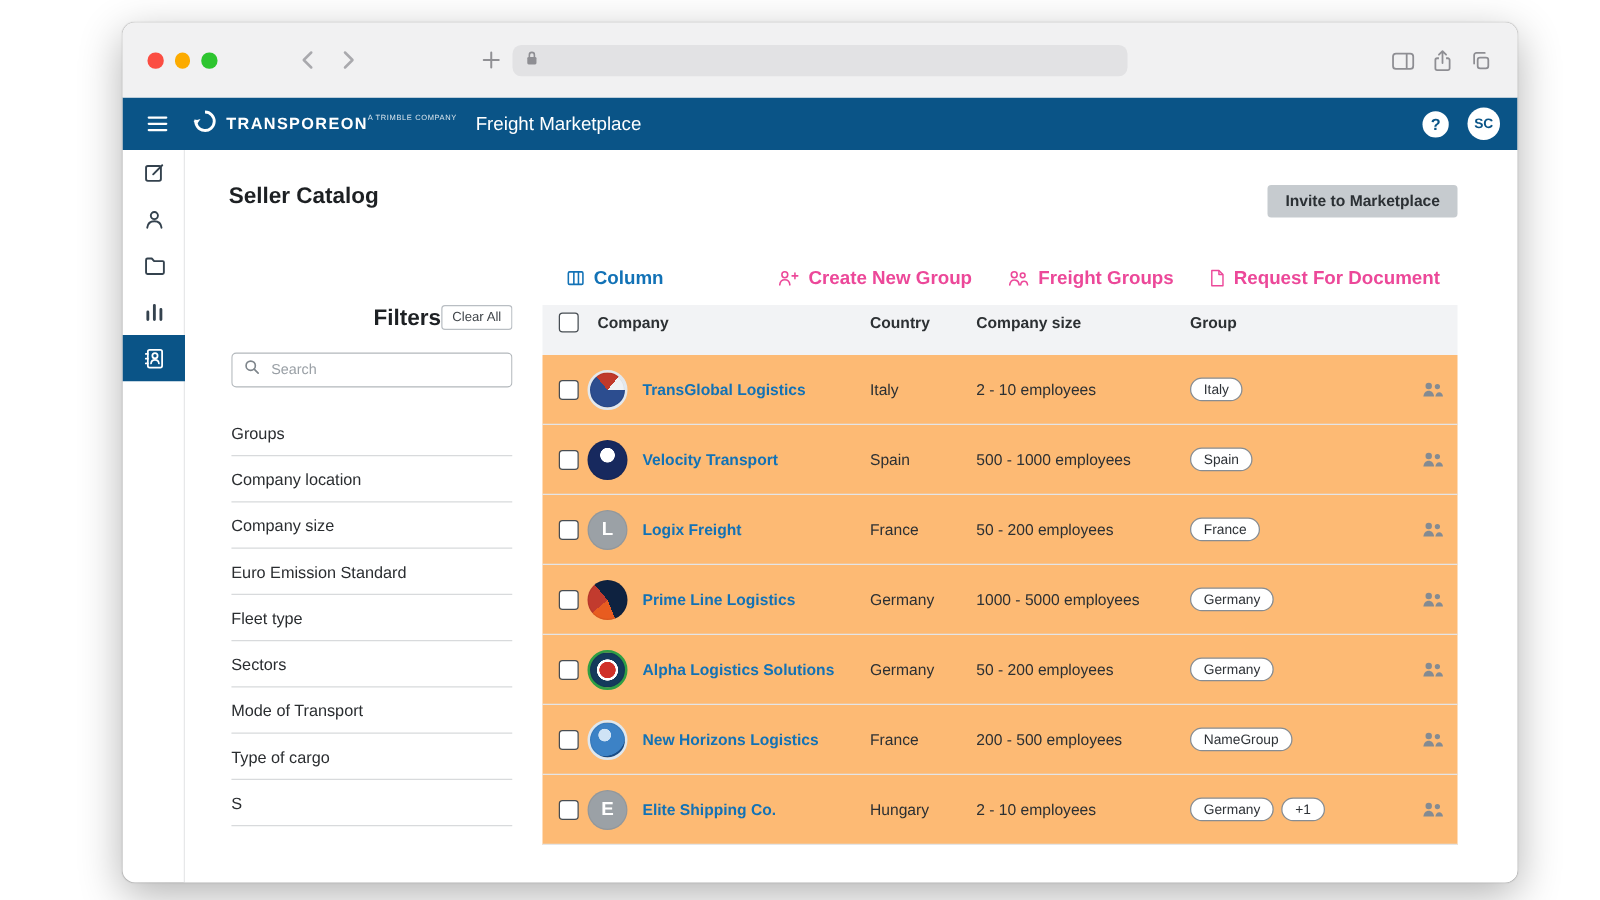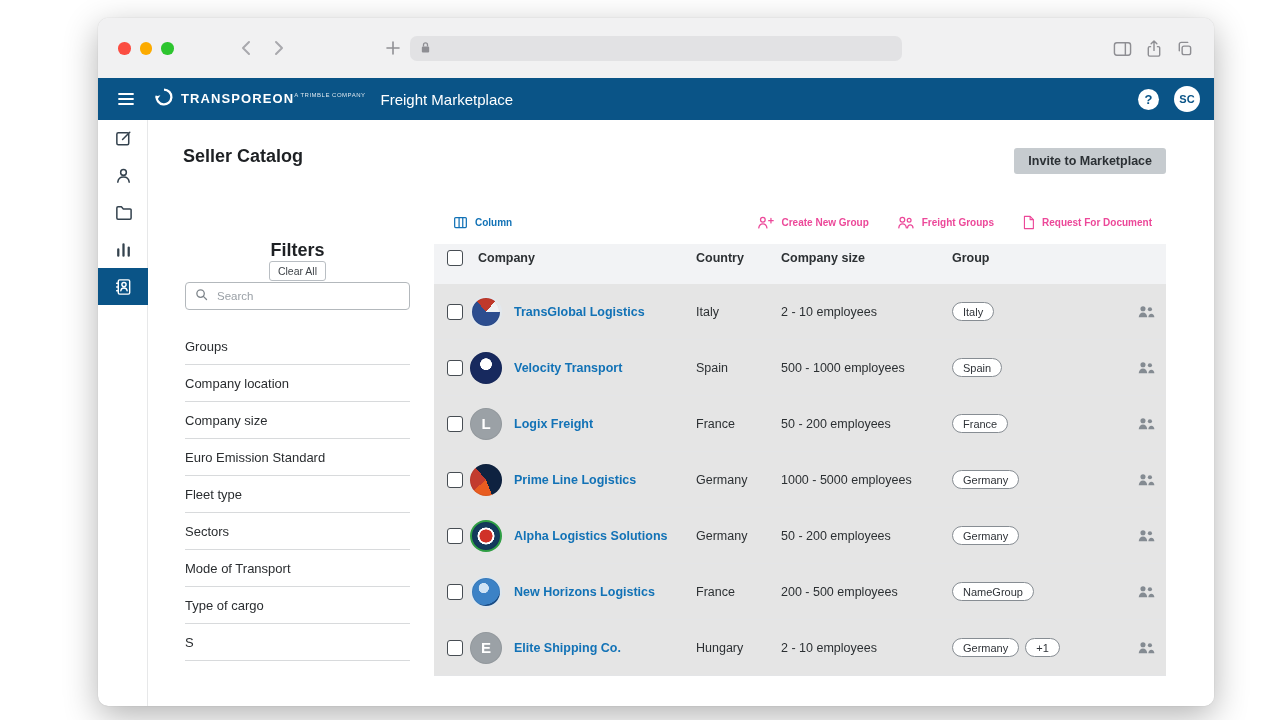"Column" .tb-item { font-size: 10px -> 15px }
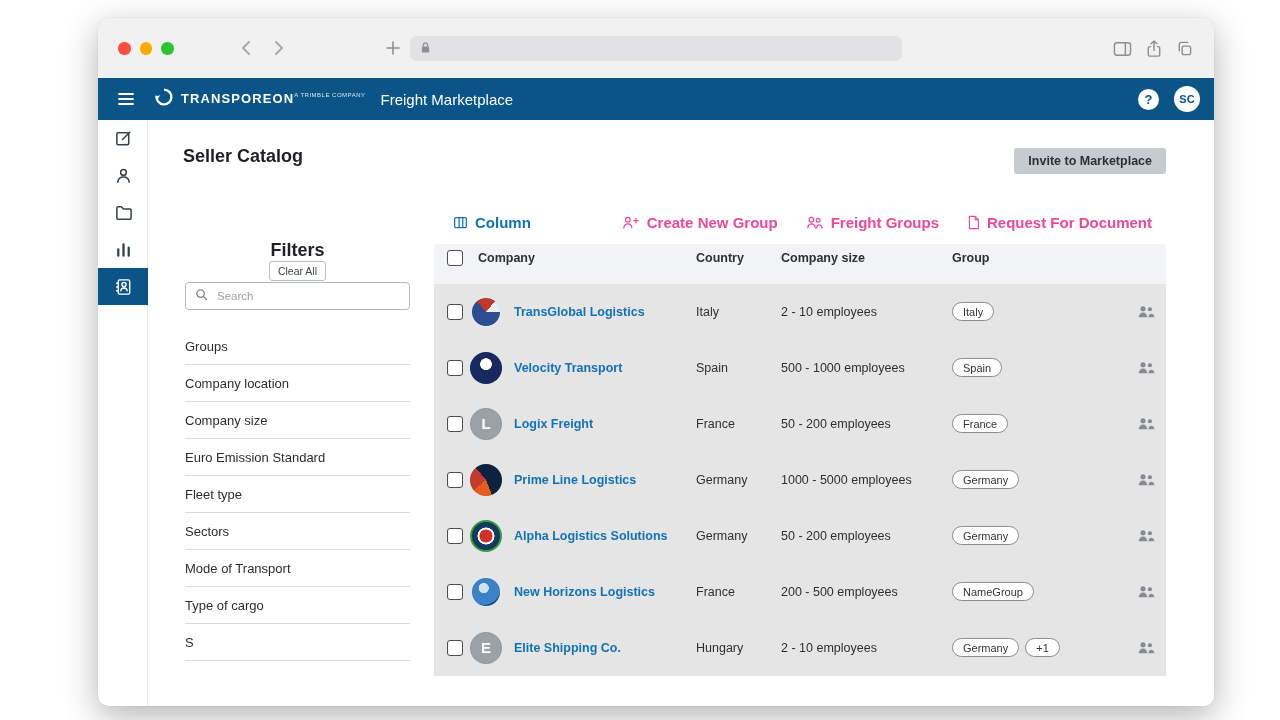"Filters" .filters-head { flex-direction: column -> none; justify-content: space-between -> flex-end }
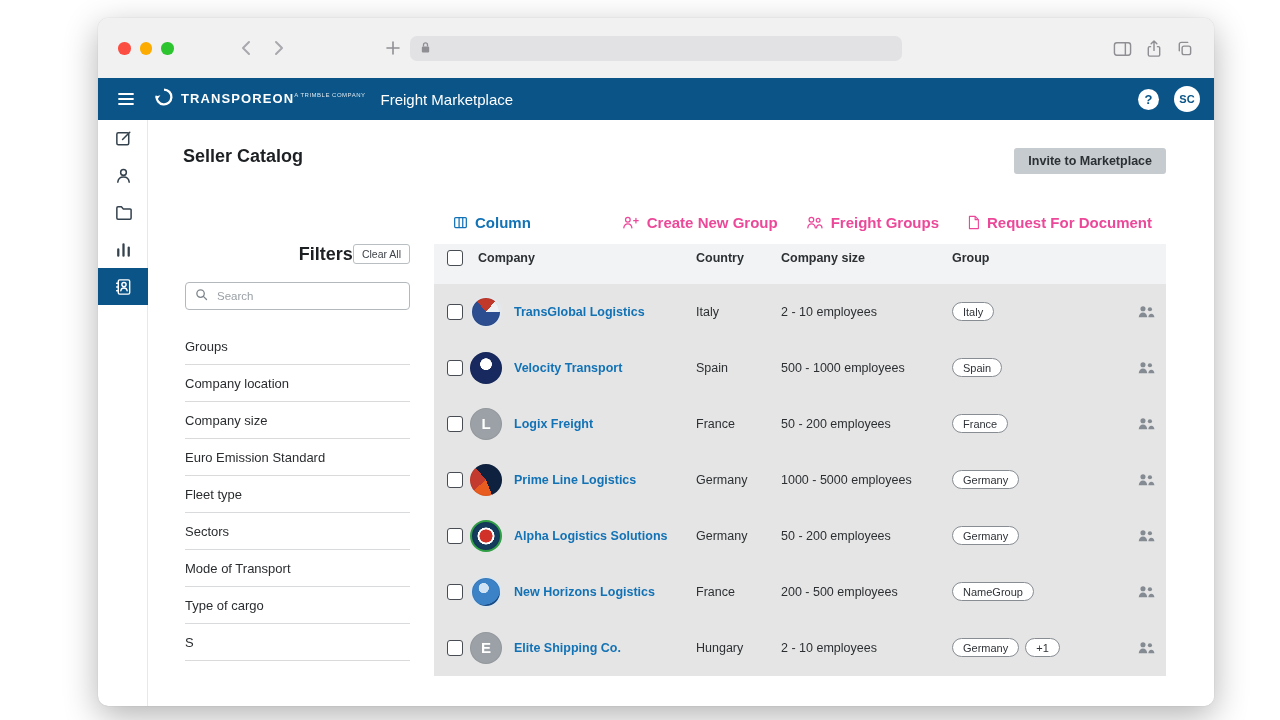"TransGlobal Logistics" .table-row { background: #e5e5e5 -> #fdba74 }
